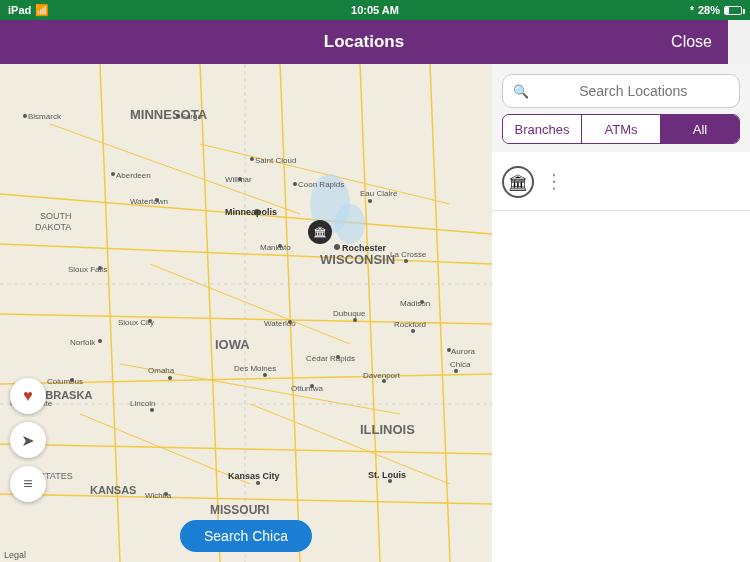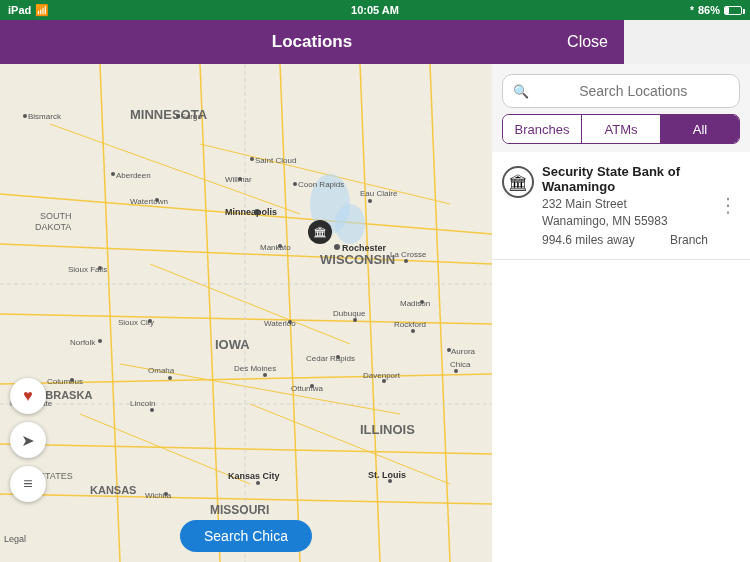"86%" span { text: 86% -> 28% }
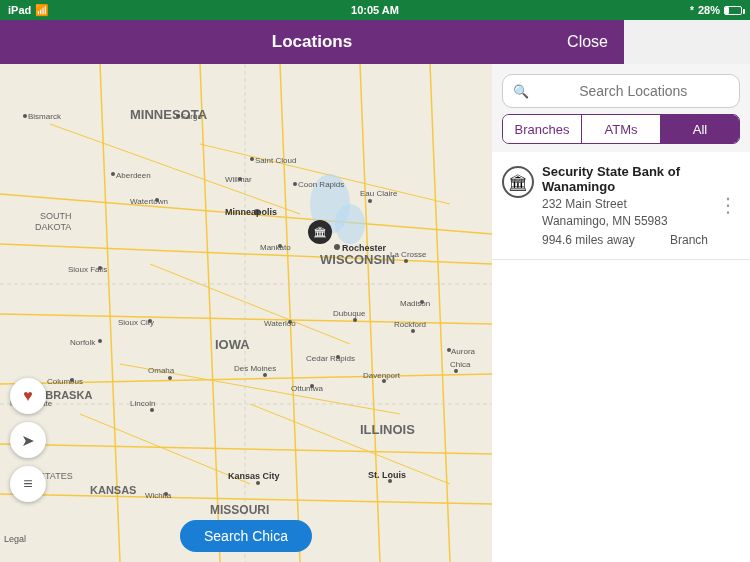"Locations" .title-bar { width: 624px -> 728px }
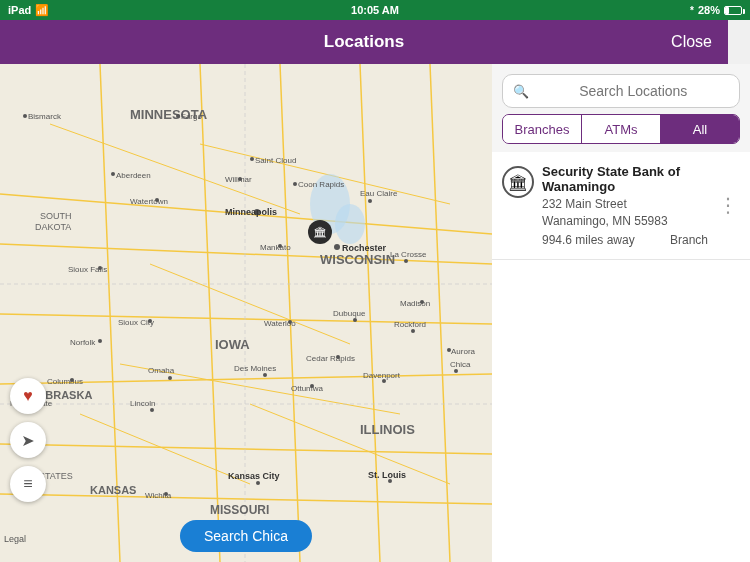"Security State Bank of Wanamingo" div.location-info { html: <div> <div>Security State Bank of Wanamingo</div> <div>232 Main Street</div> <div>Wanamingo, MN 55983</div> <div> <span>994.6 miles away</span> <span>Branch</span> </div> </div> -> none }
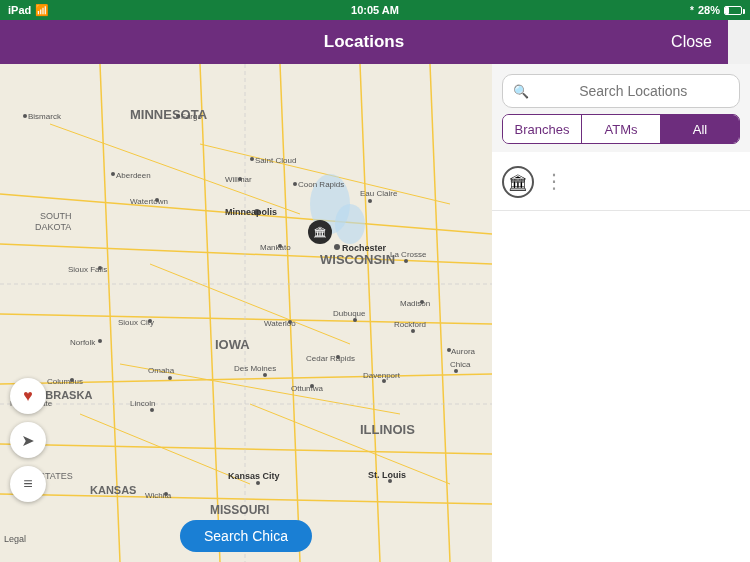"Legal" .legal-text { bottom: 18px -> 2px }
